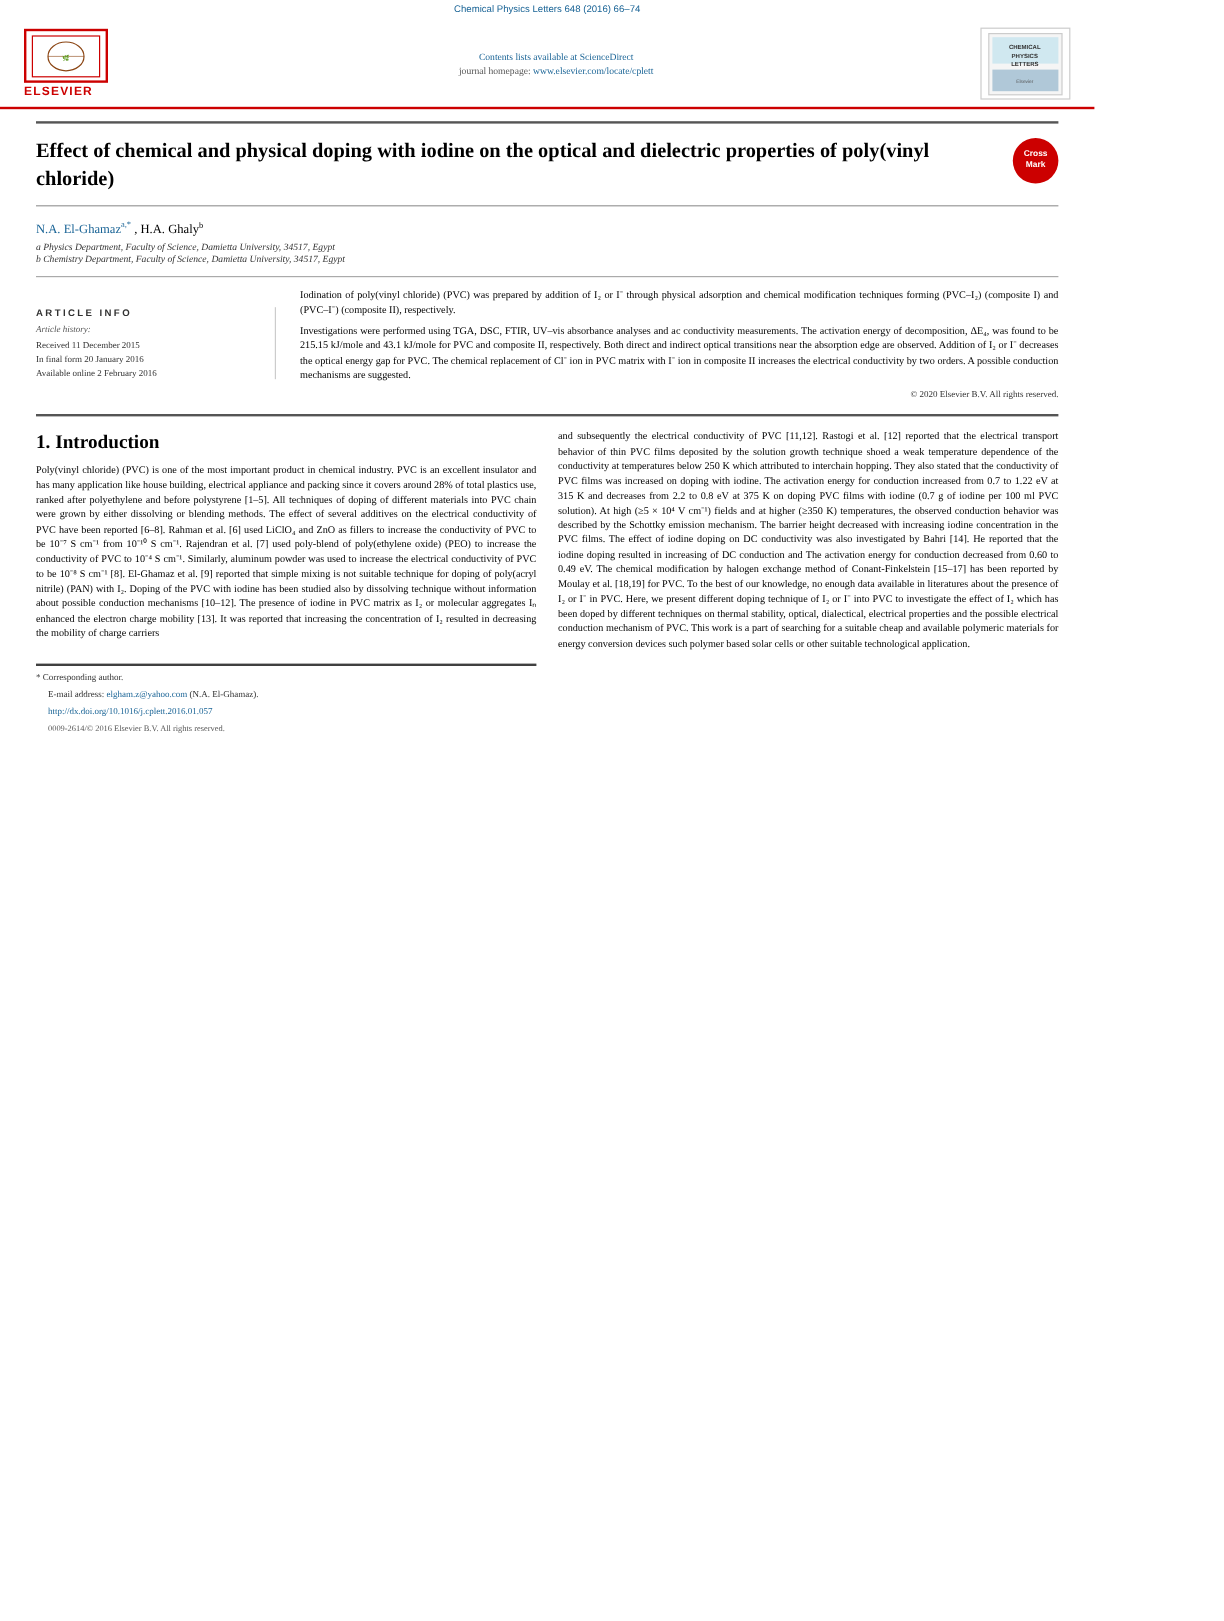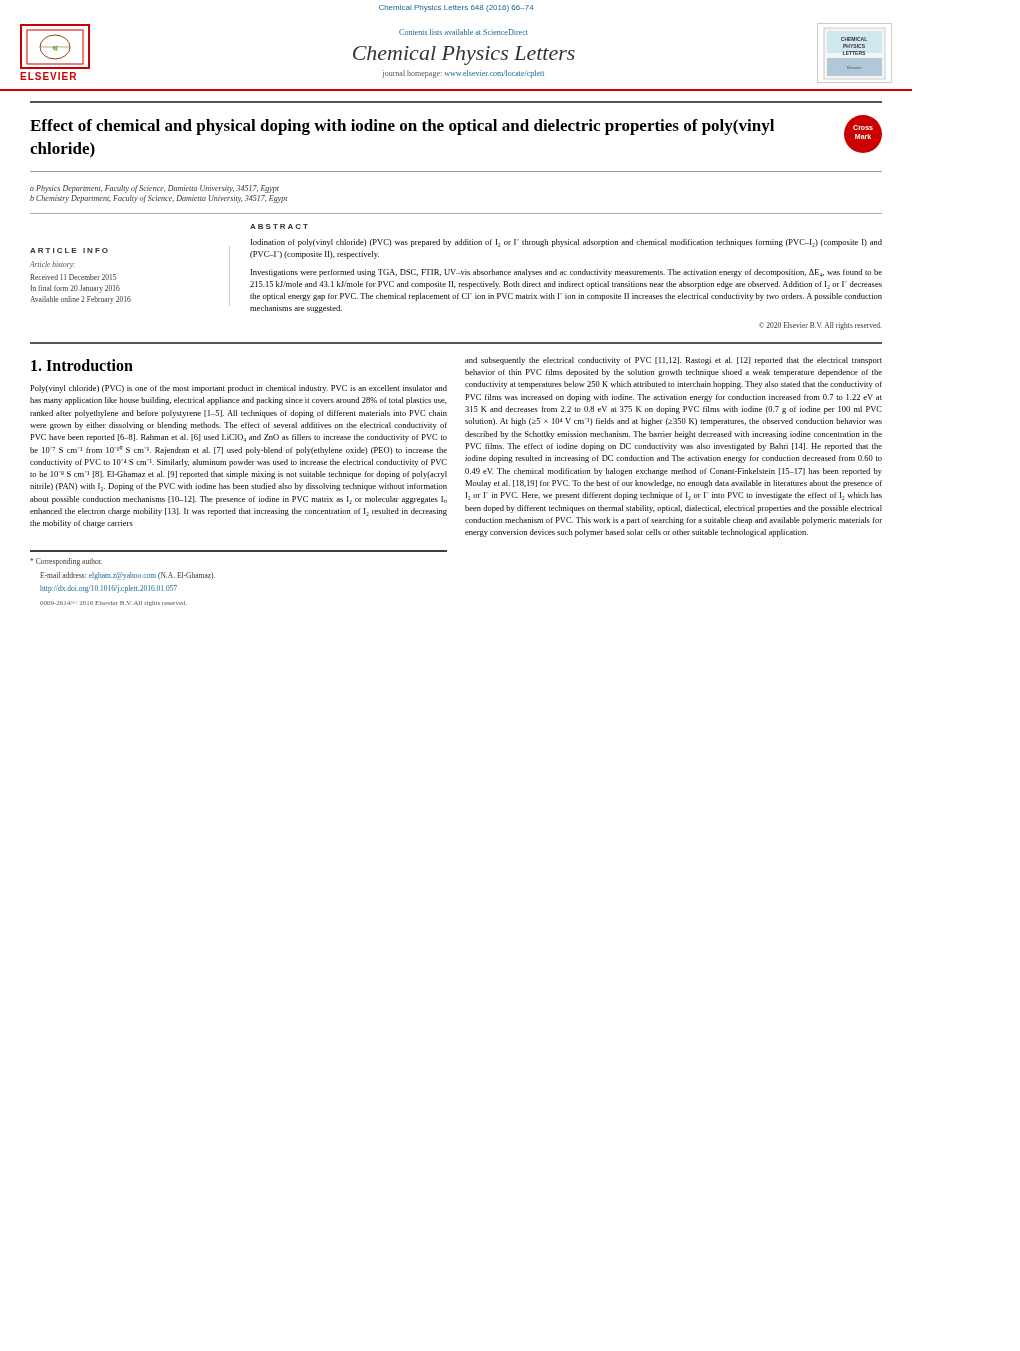"Chemical Physics Letters" div.journal-title-header { html: <div>Chemical Physics Letters</div> -> none }
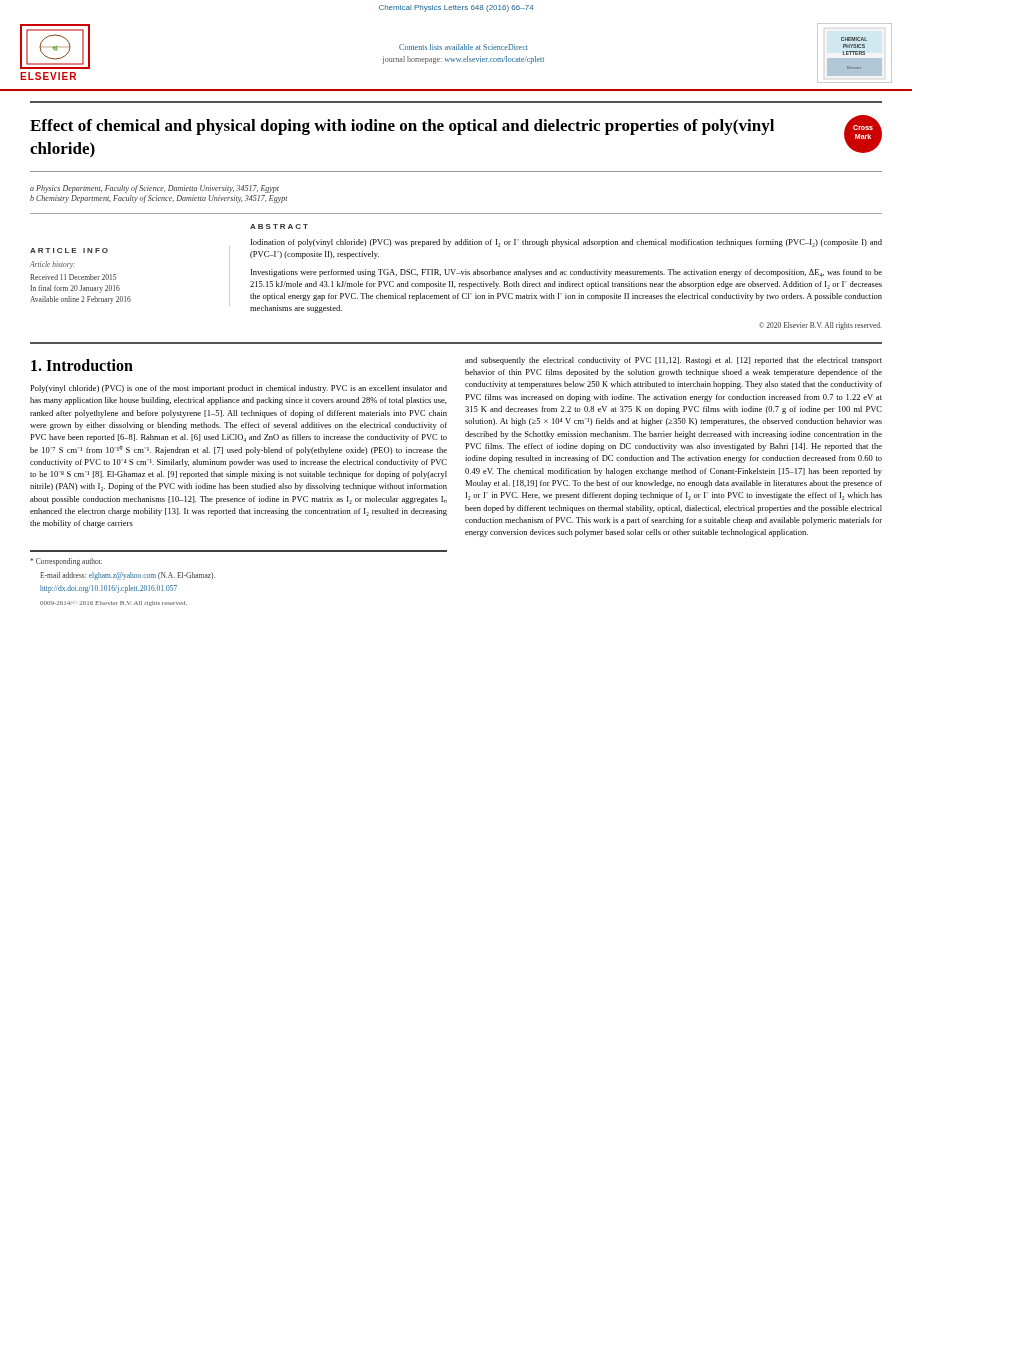"N.A. El-Ghamaza,* , H.A. Ghalyb" div.authors { html: none -> <div> <a> <span>N.A. El-Ghamaz</span><sup>a,*</sup> </a> <span>, H.A. Ghaly</span><sup>b</sup> </div> }
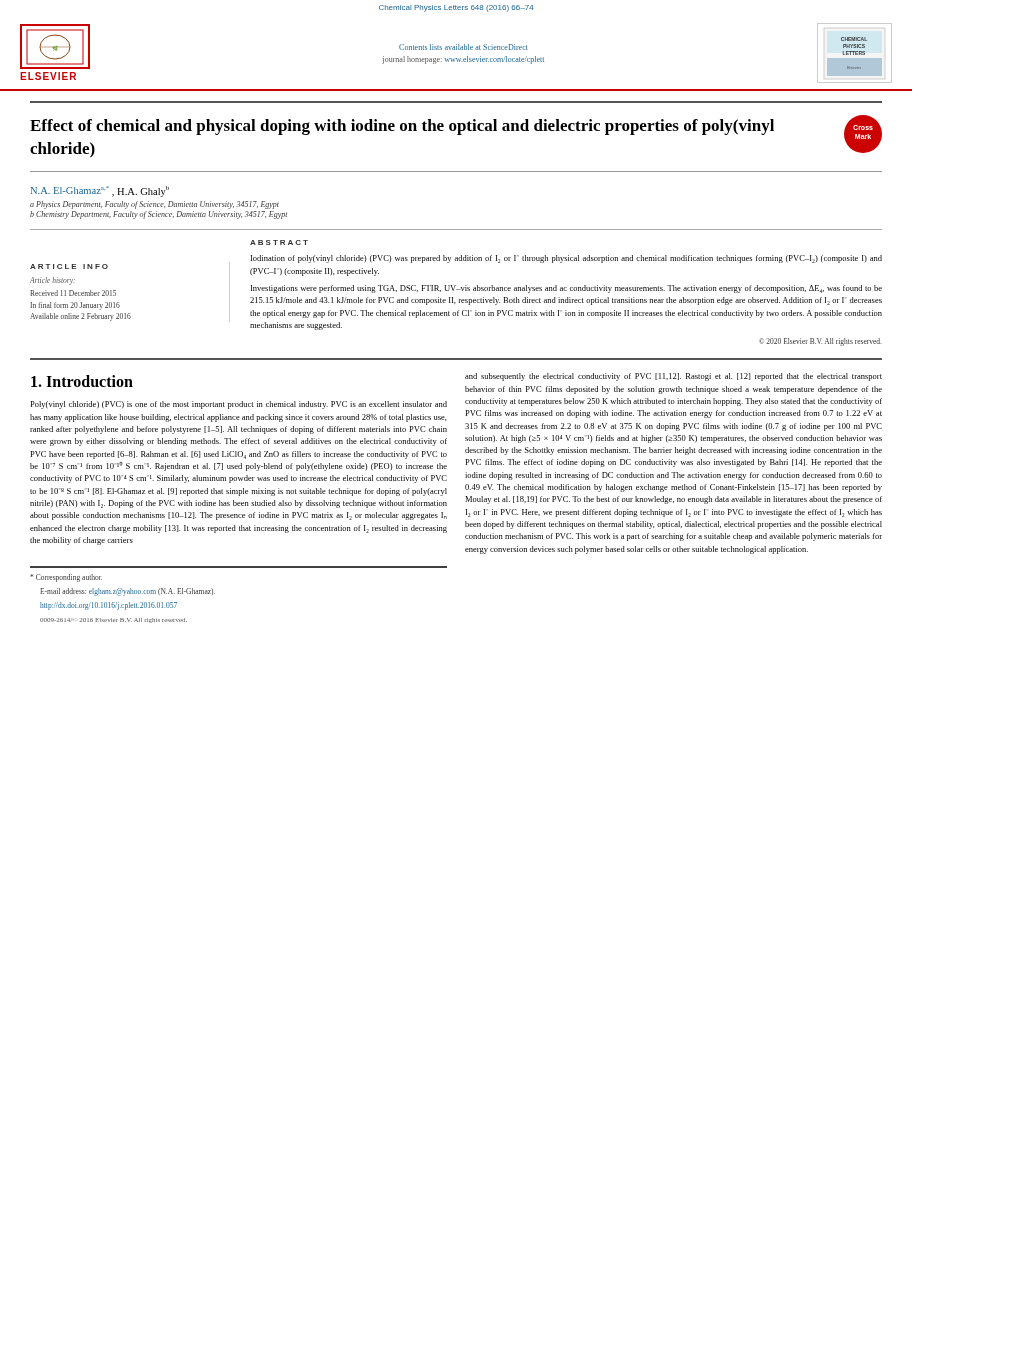"ABSTRACT" div.abstract-title { html: <div>ABSTRACT</div> -> none }
